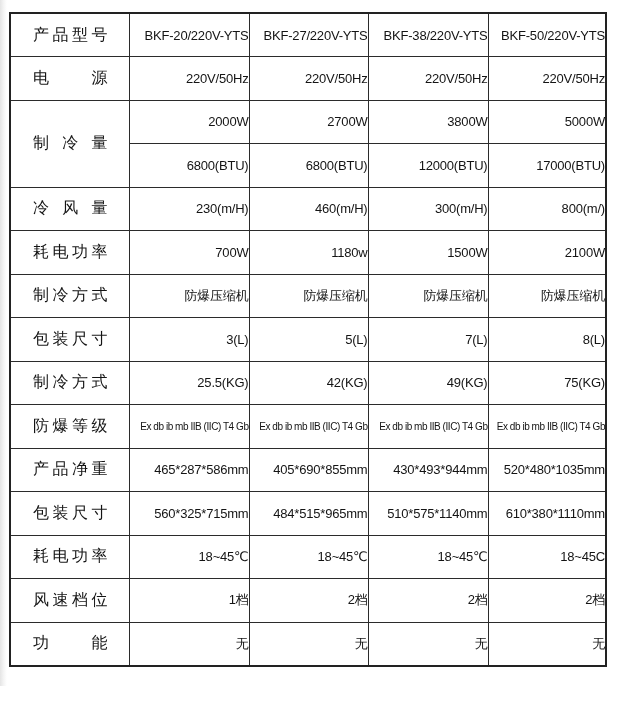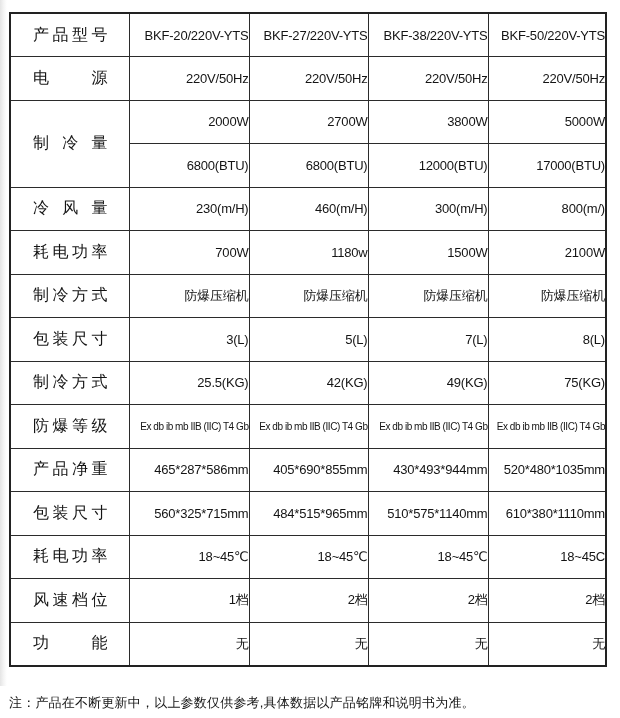"注：产品在不断更新中，以上参数仅供参考,具体数据以产品铭牌和说明书为准。" div.note { html: <div>注：产品在不断更新中，以上参数仅供参考,具体数据以产品铭牌和说明书为准。</div> -> none }
